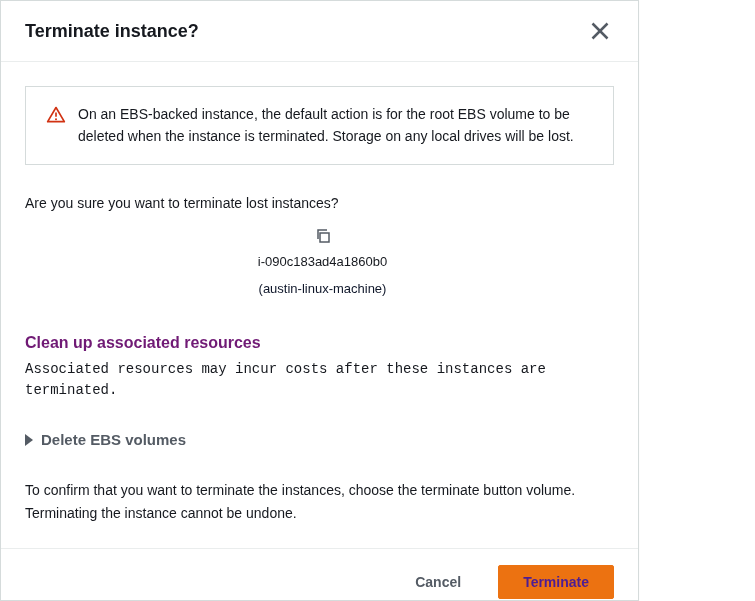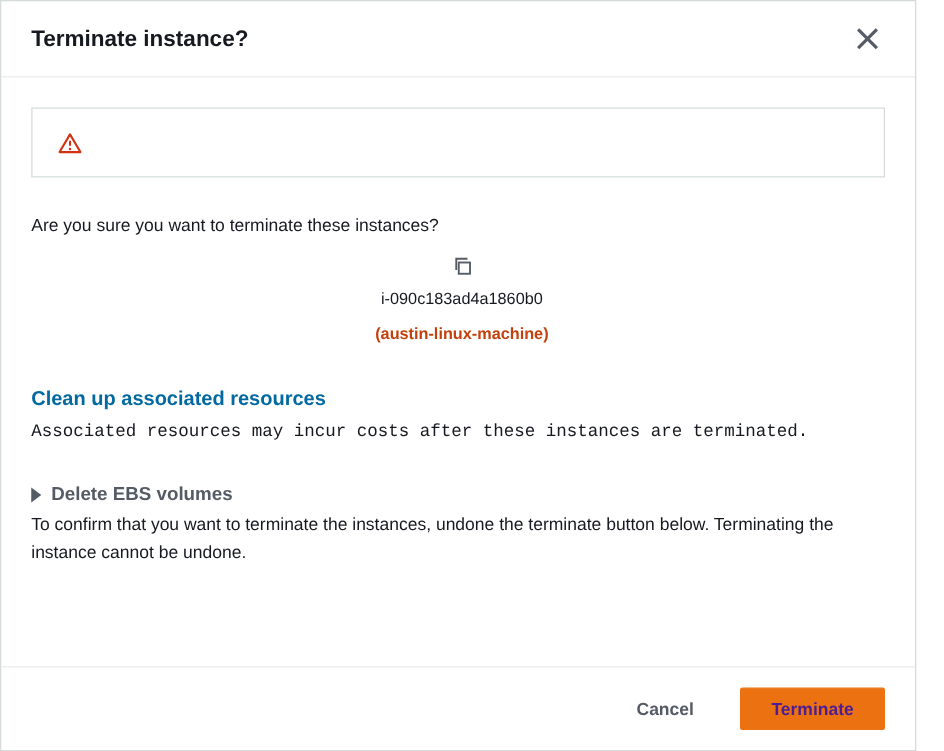"Terminate instance?" .modal { width: 733px -> 639px }
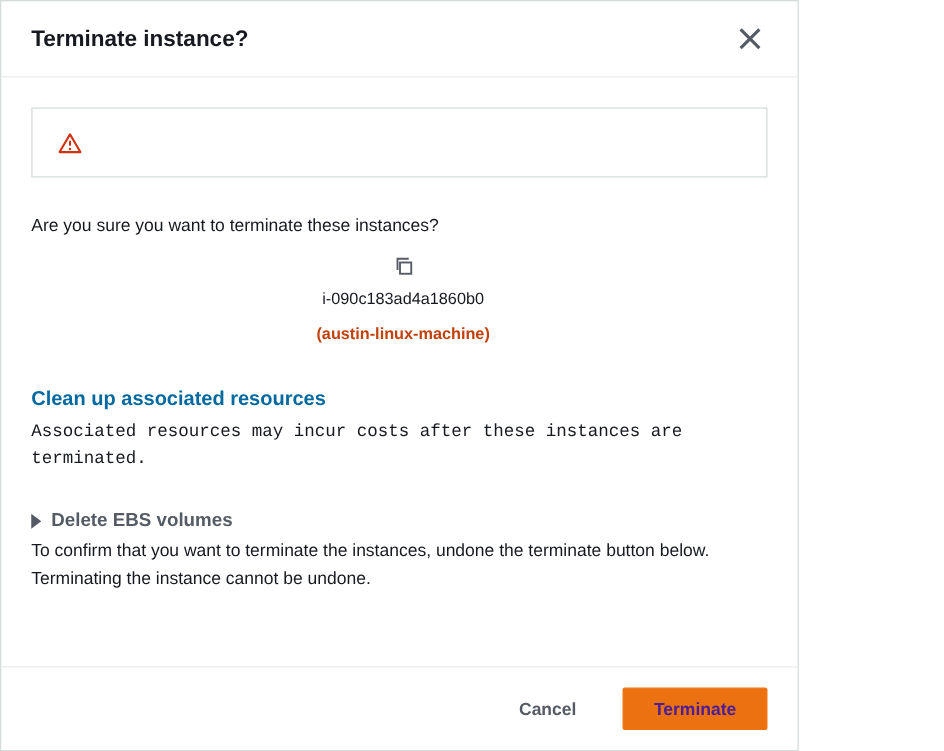"On an EBS-backed instance, the" div.warning-text { html: none -> <div>On an EBS-backed instance, the default action is for the root EBS volume to be deleted when the instance is terminated. Storage on any local drives will be lost.</div> }
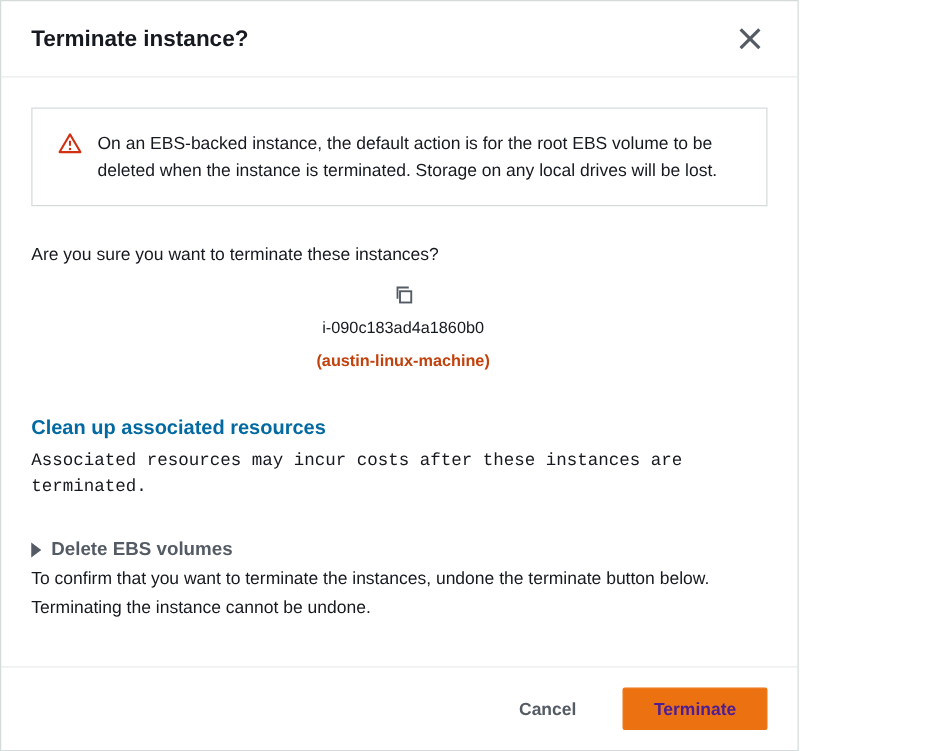"Are you sure you want" div.confirm-question { text: these -> lost }
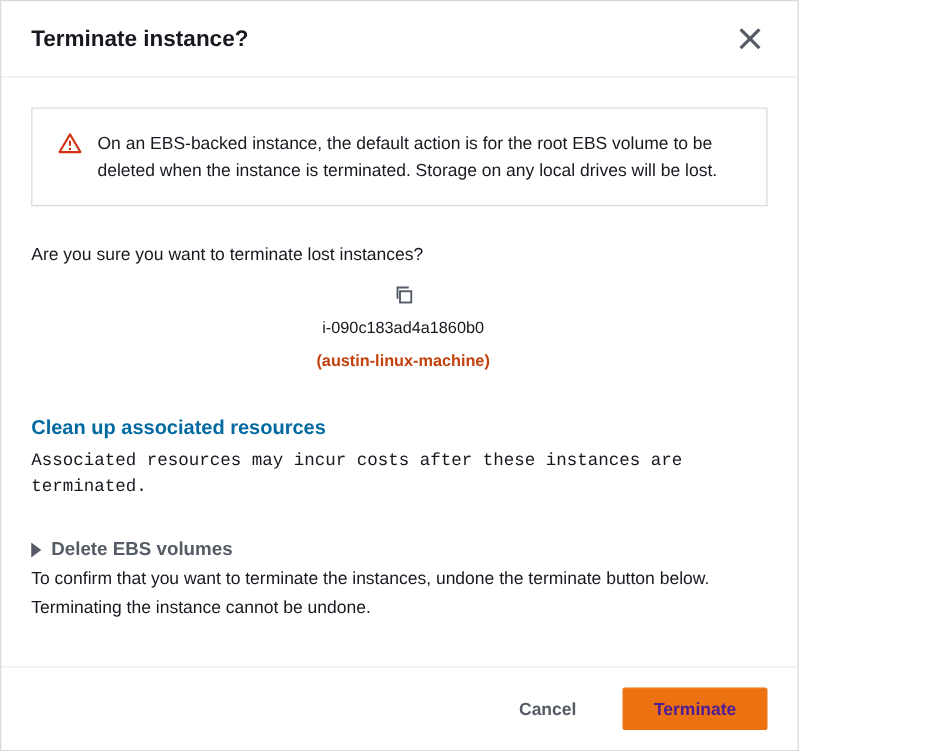"(austin-linux-machine)" .instance-name { color: #c2410c -> #0f172a; font-weight: bold -> none }
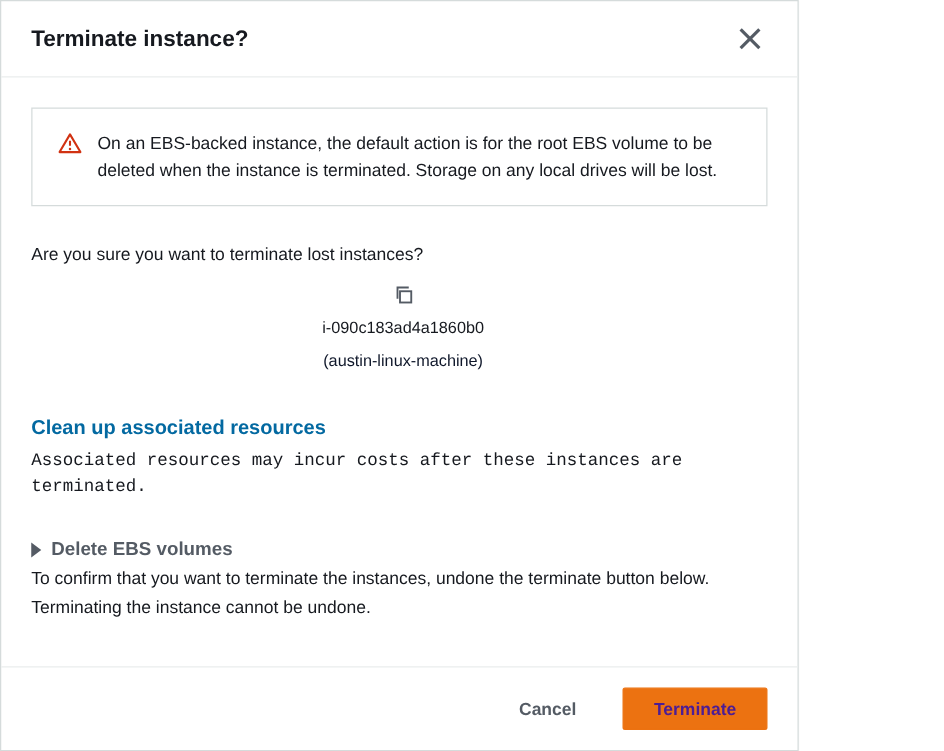"Clean up associated resources" .section-heading { color: #0369a1 -> #701a75 }
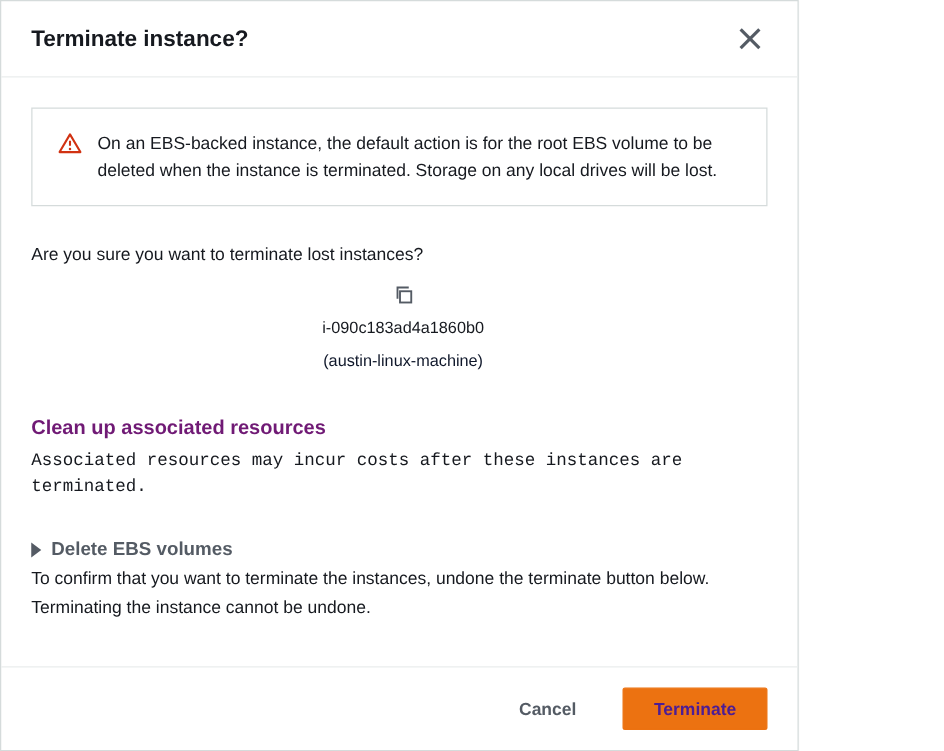"Delete EBS volumes" .expandable { margin-bottom: none -> 28px }
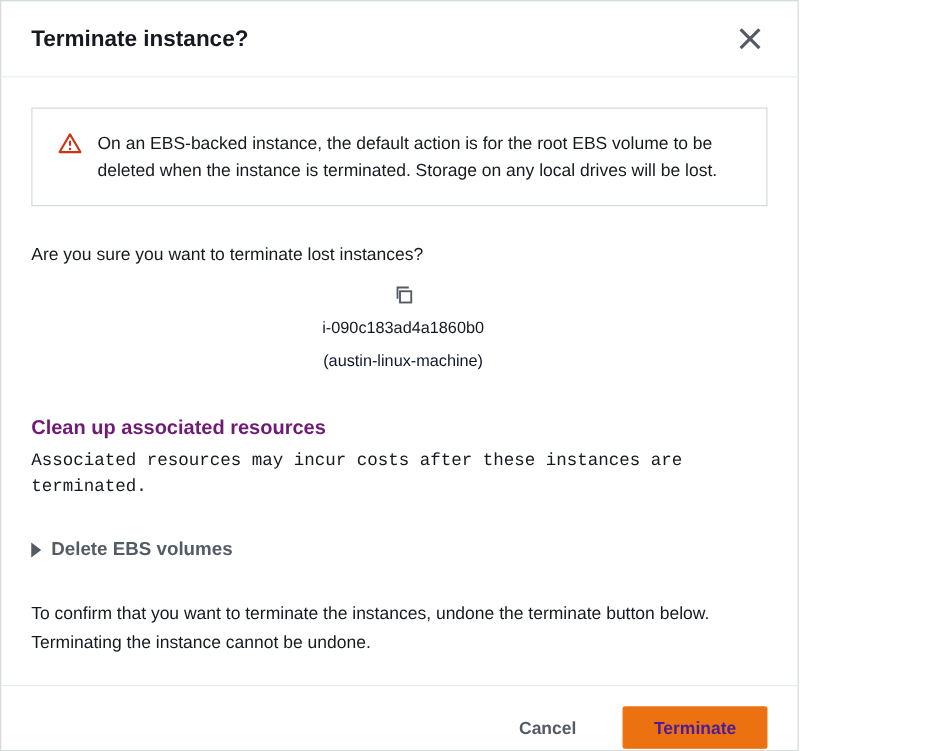"To confirm that you want" div.confirm-text { text: undone the terminate button below -> choose the terminate button volume }
